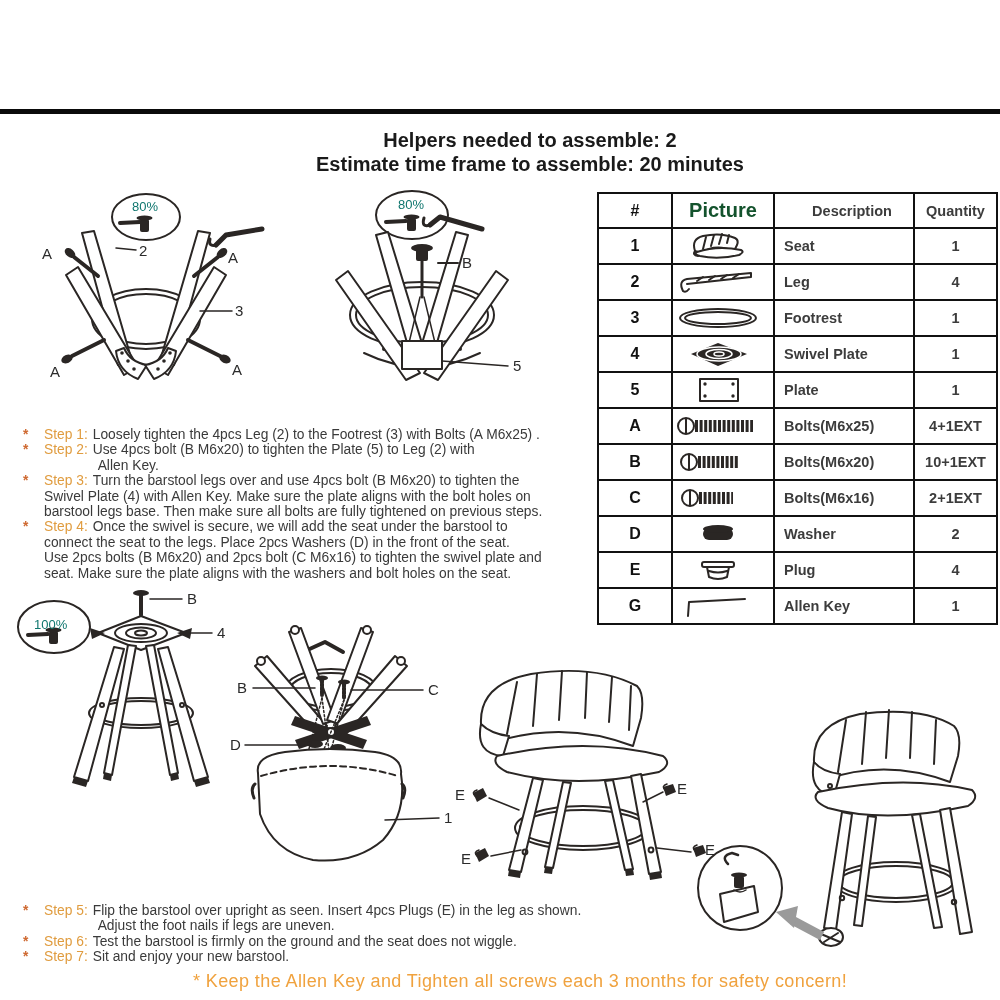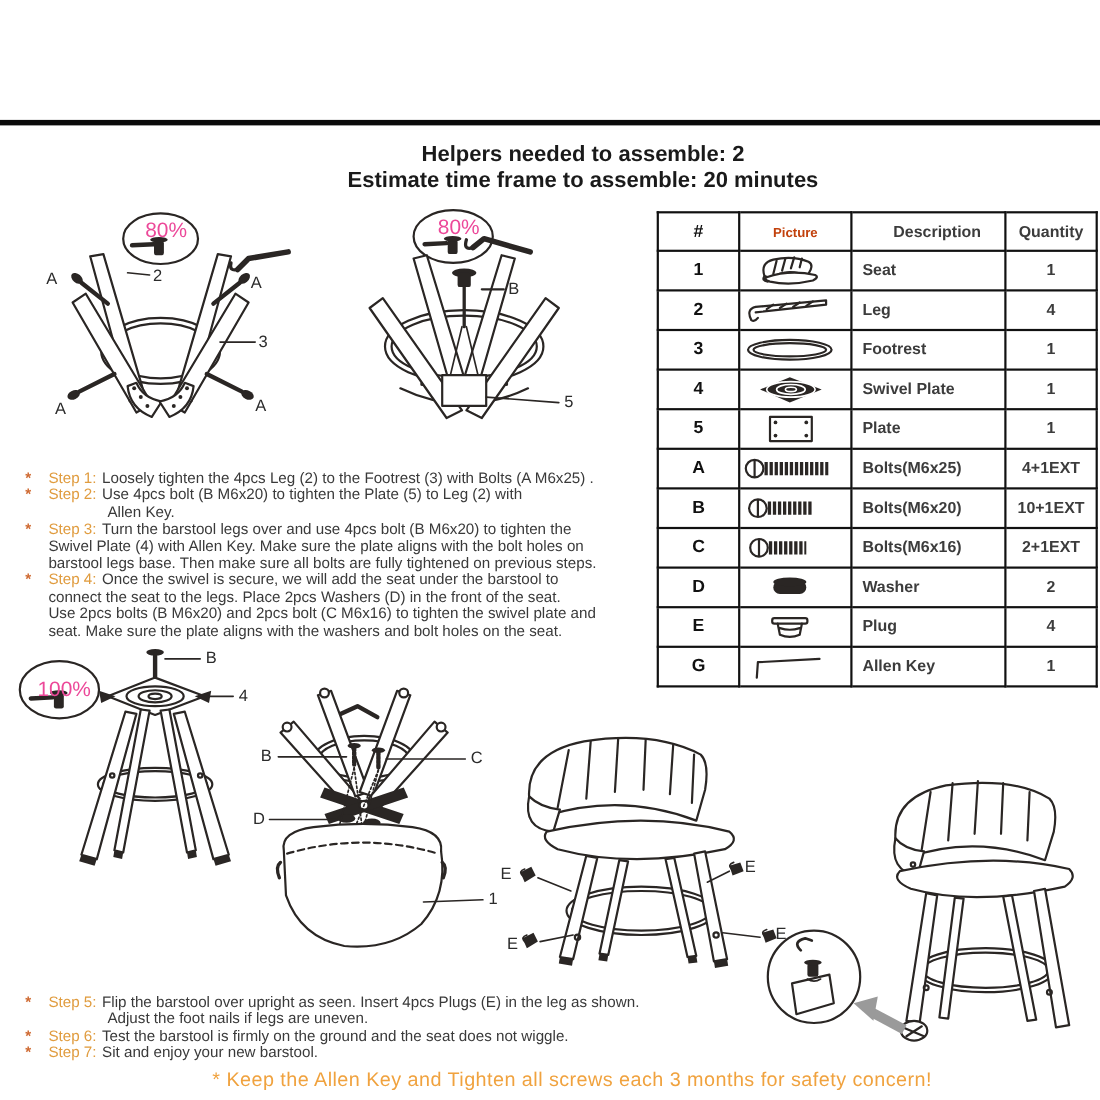"80%" .dcallout { color: #ec4899 -> #0f766e; font-size: 19px -> 13px }
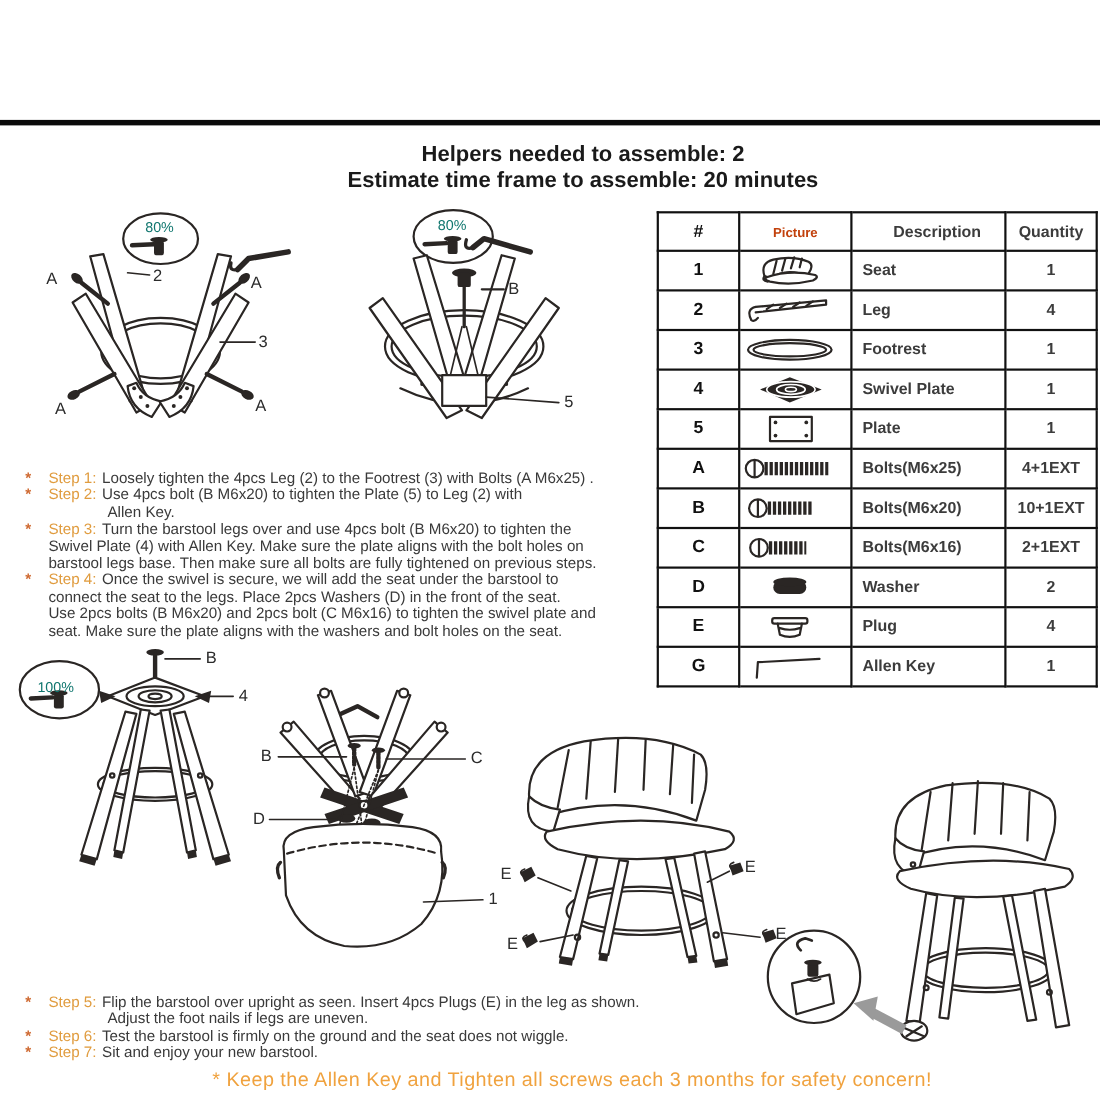"Picture" .parts th { color: #c2410c -> #14532d; font-size: 12px -> 20px }
